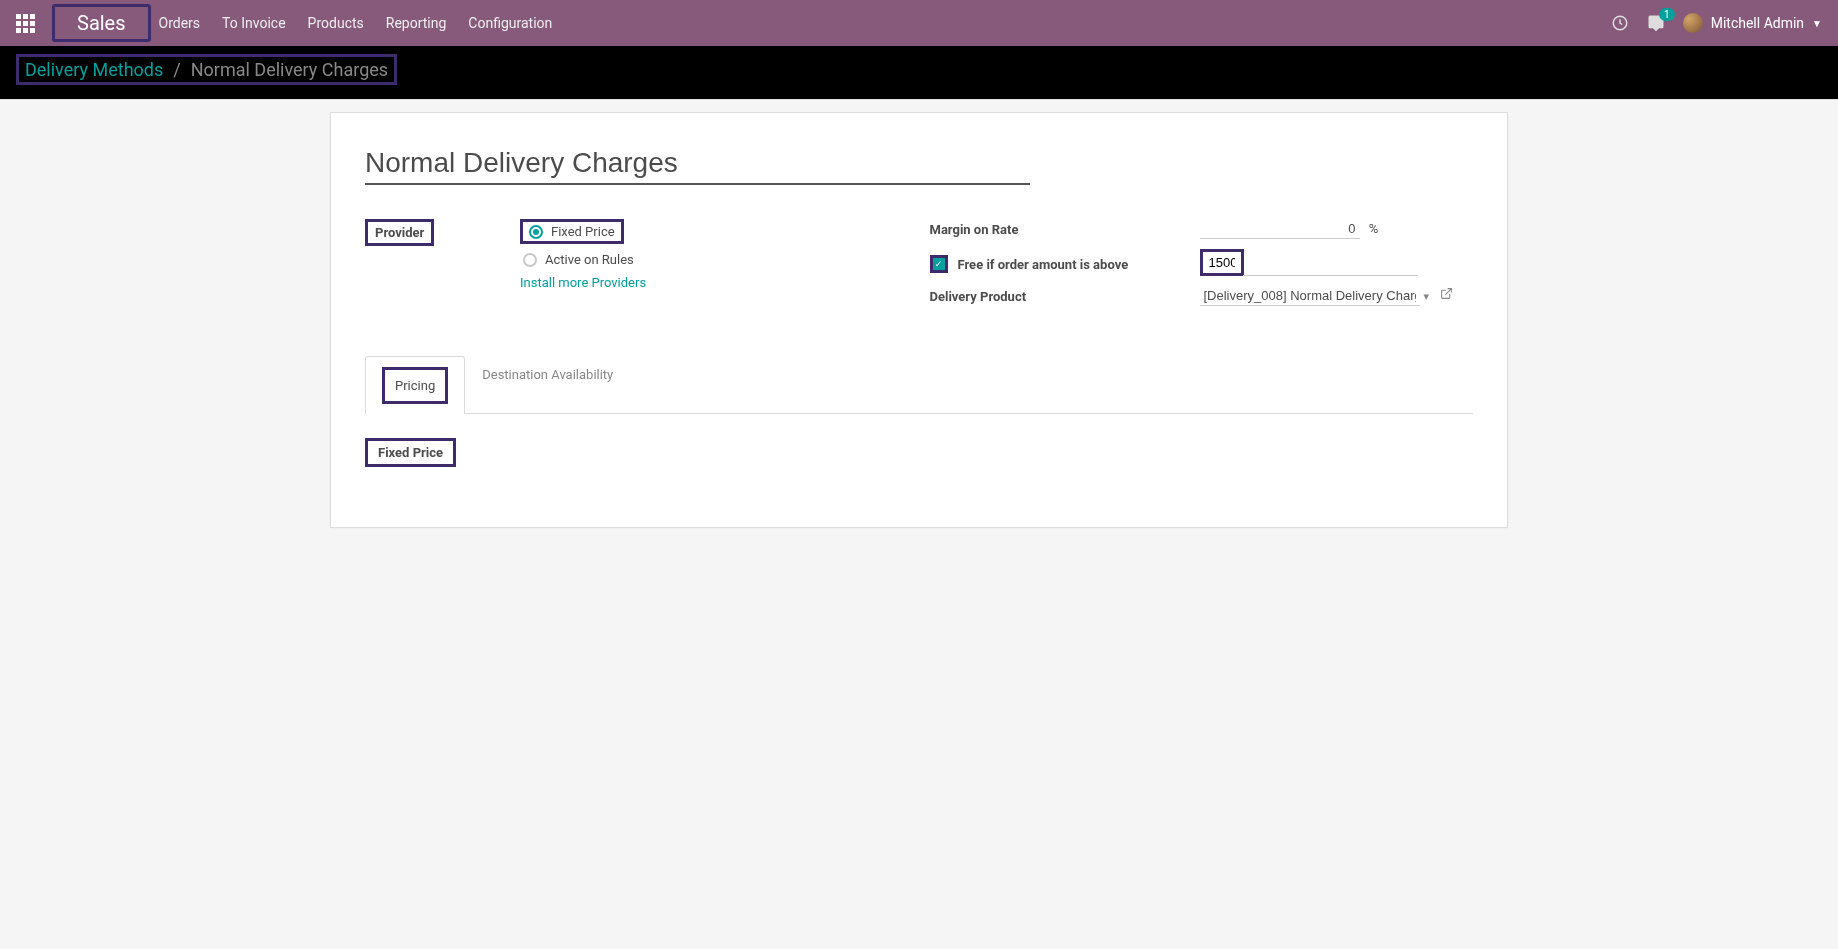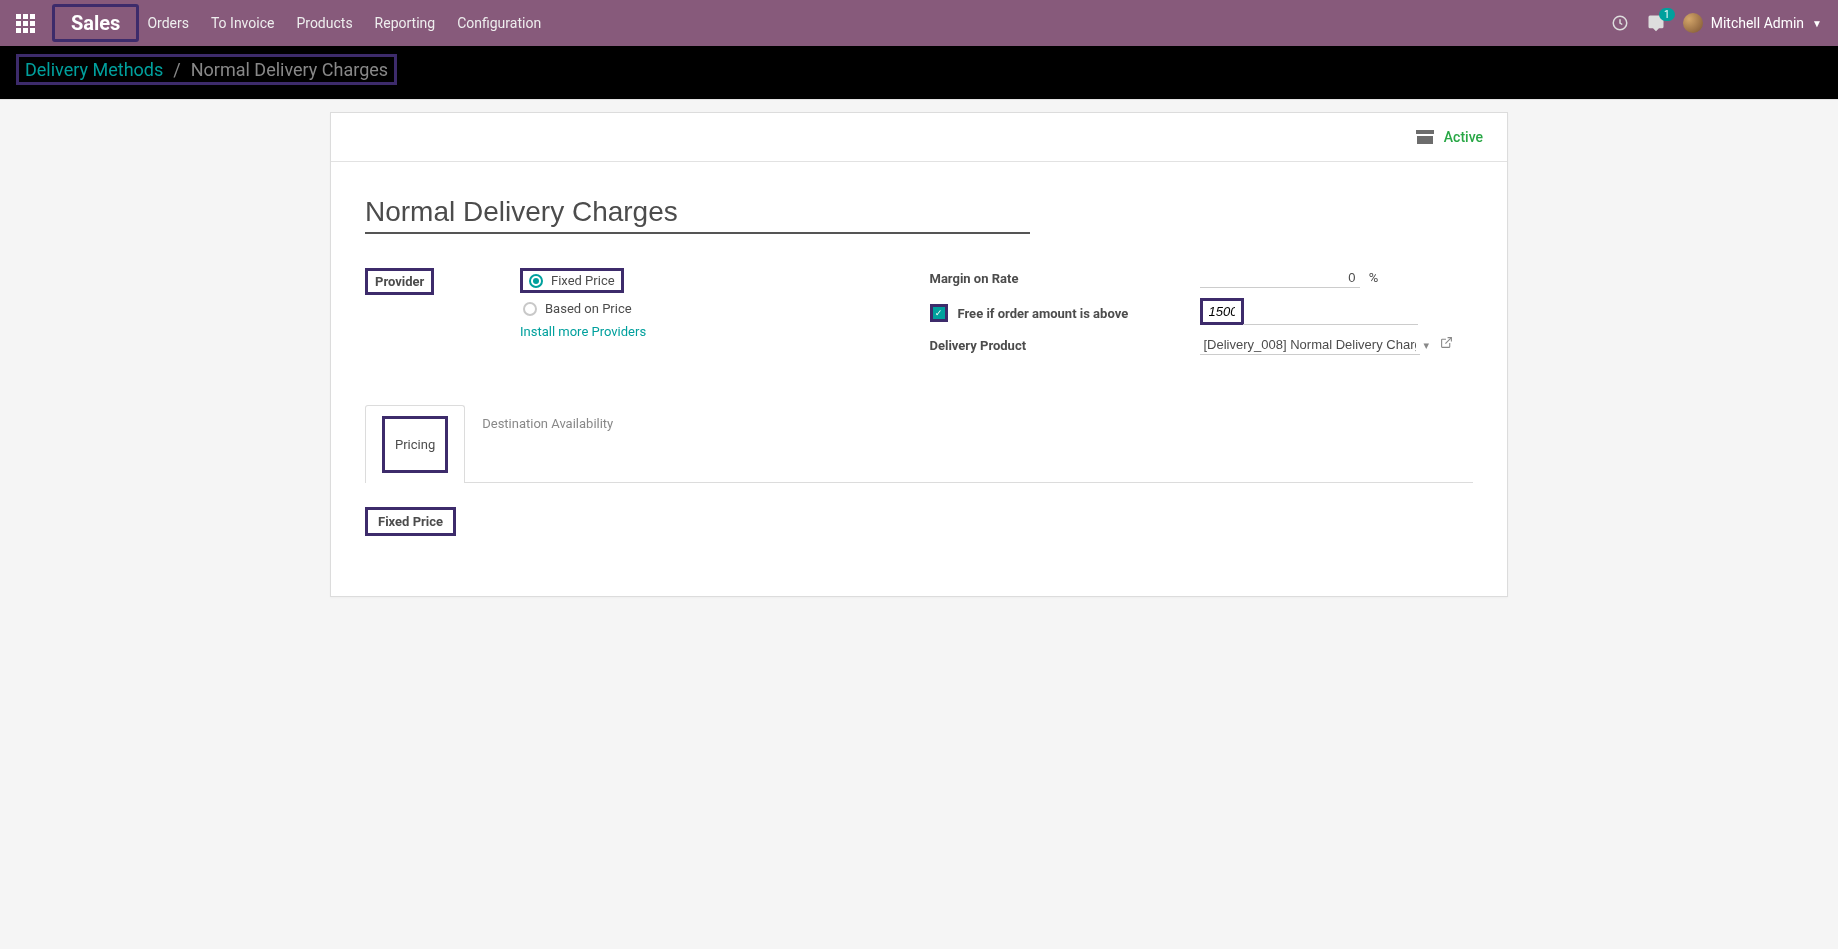"Sales" .brand { font-weight: 700 -> 400; padding: 4px 16px -> 4px 22px }
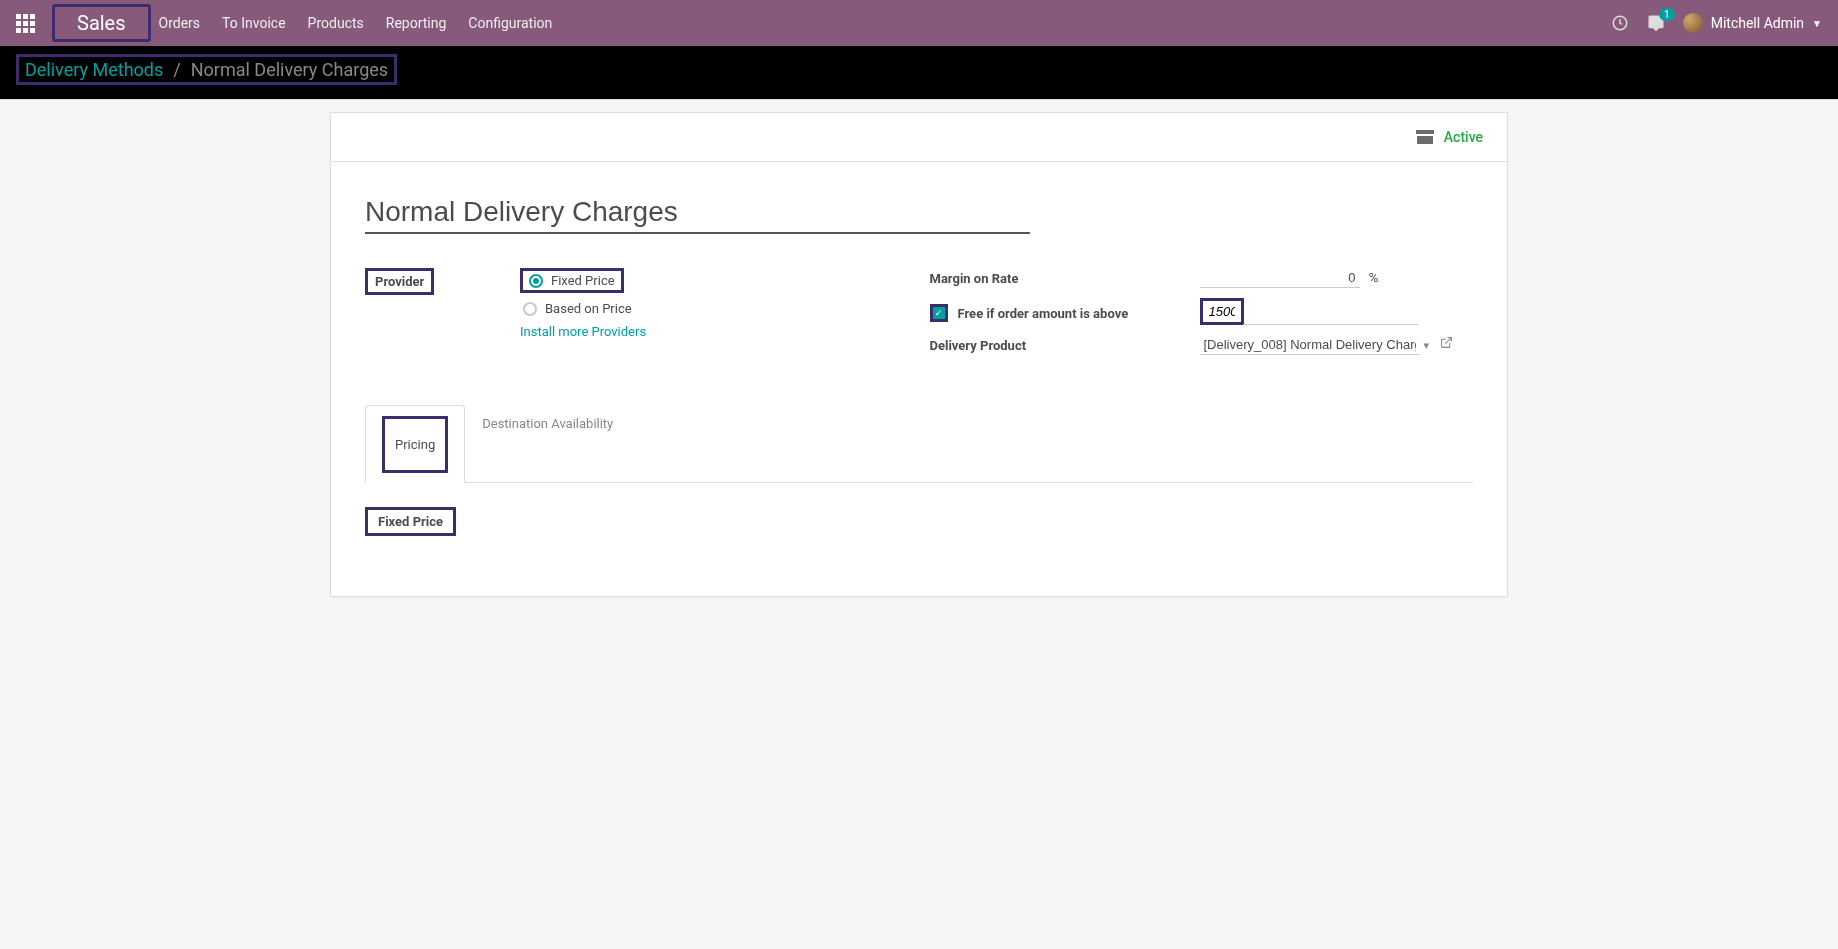"Active" div.status-bar { html: <div> <div> <div> <div></div> <div></div> </div> <span>Active</span> </div> </div> -> none }
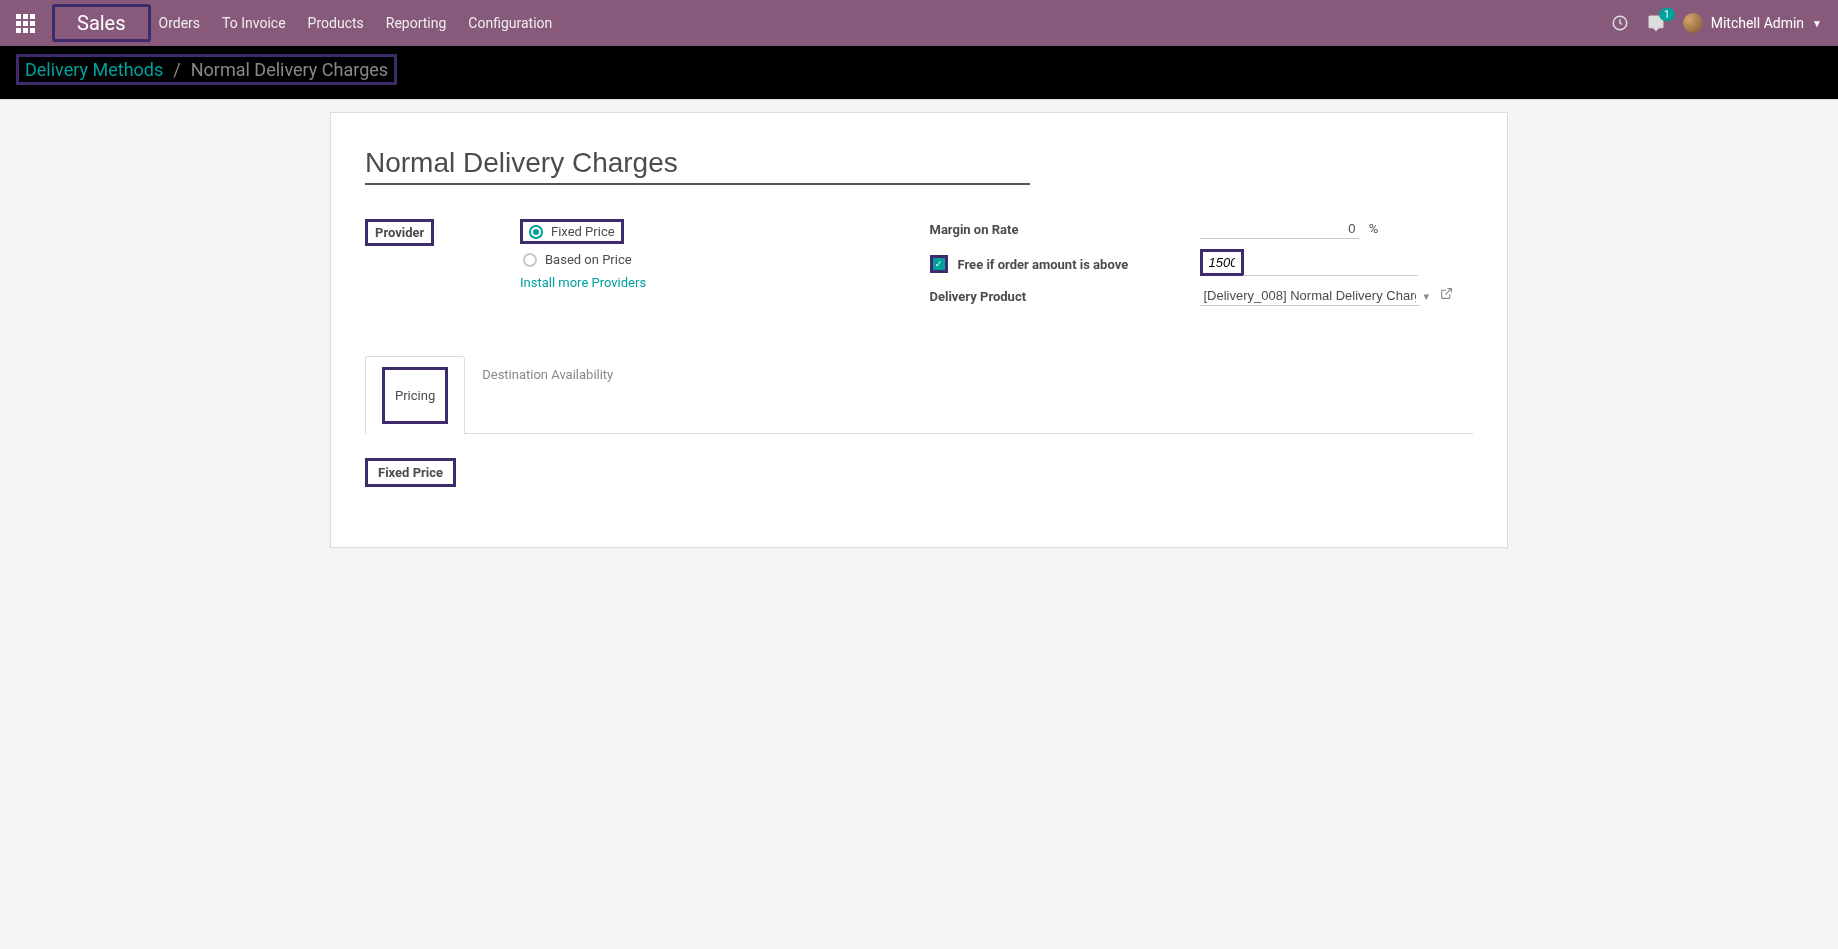"Based on Price" span { text: Based on Price -> Active on Rules }
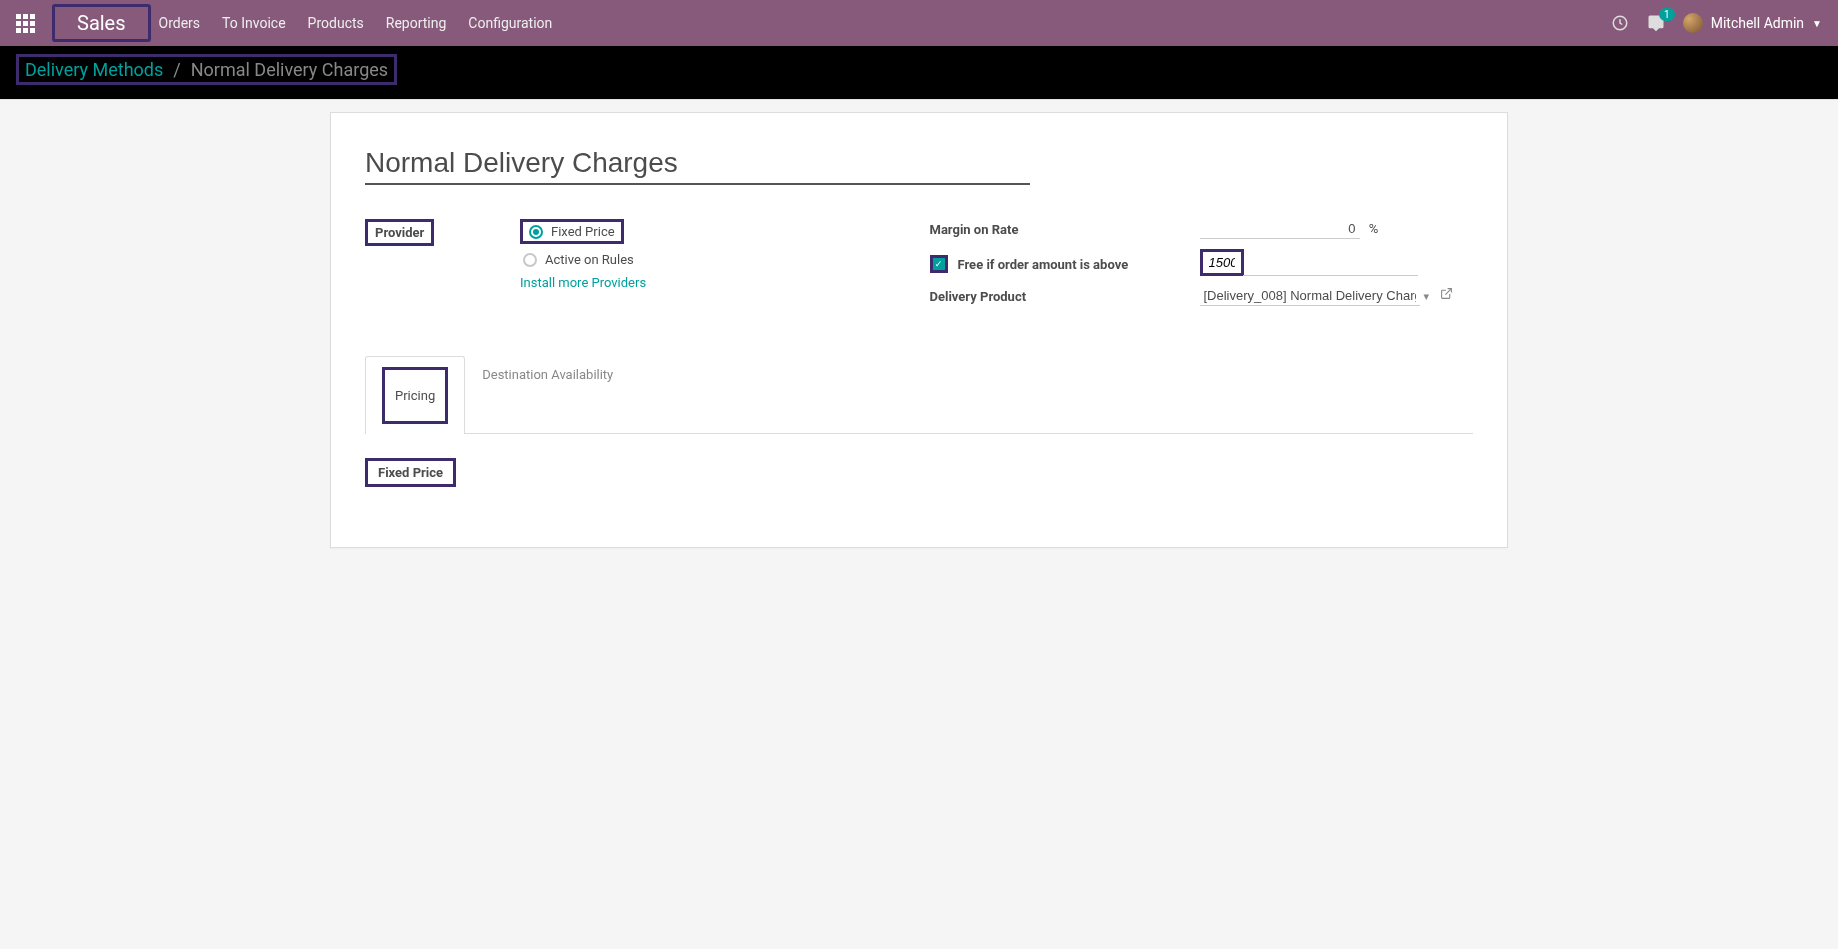"1500" .num-input-box input { font-style: italic -> none }
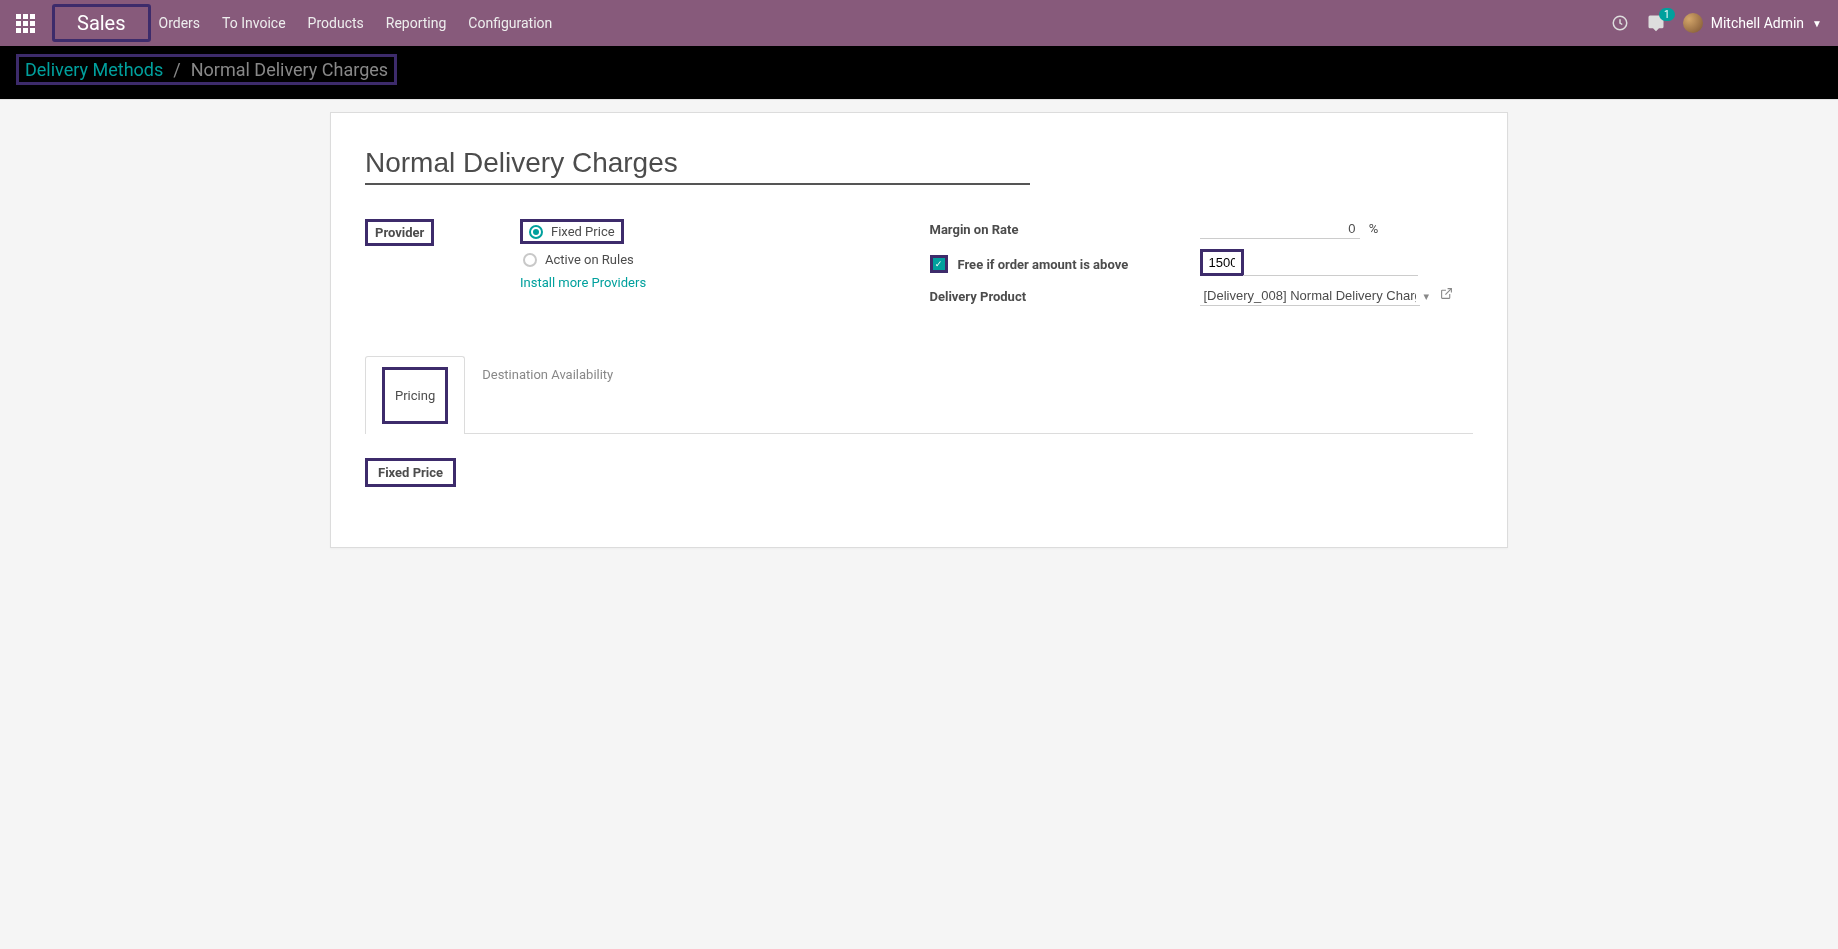"Pricing" .tab-box { padding: 18px 10px -> 8px 10px }
